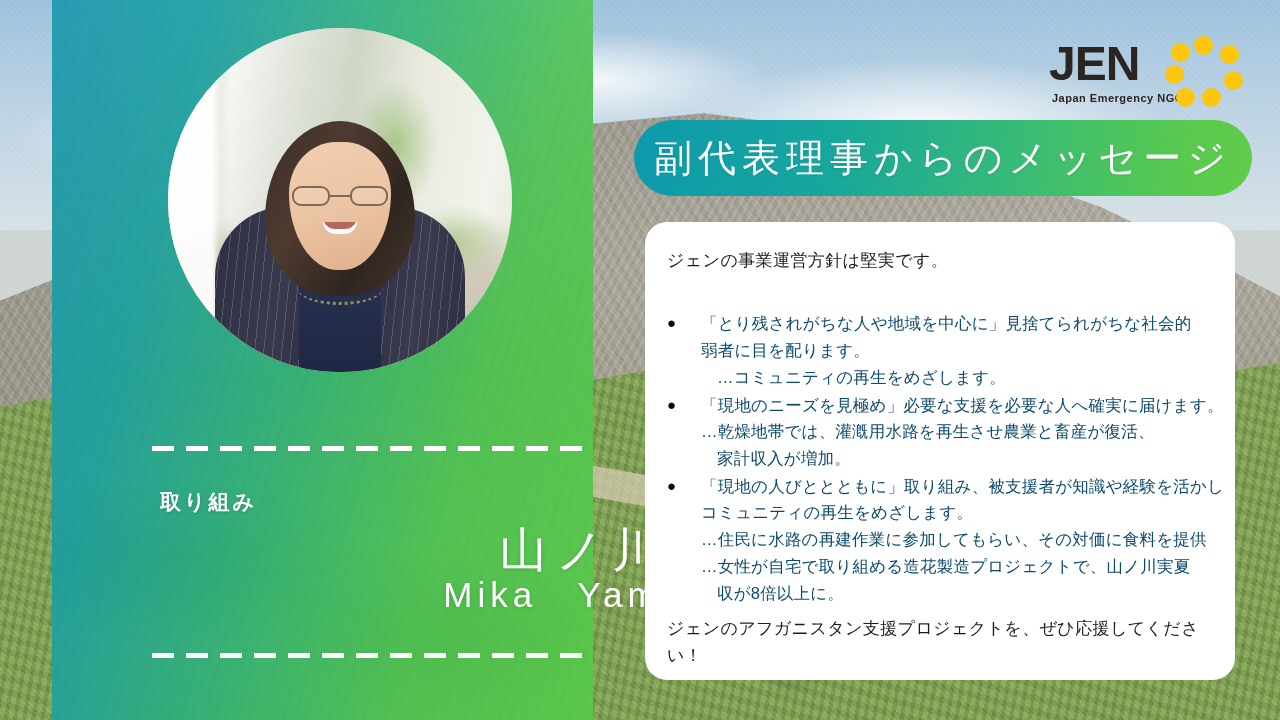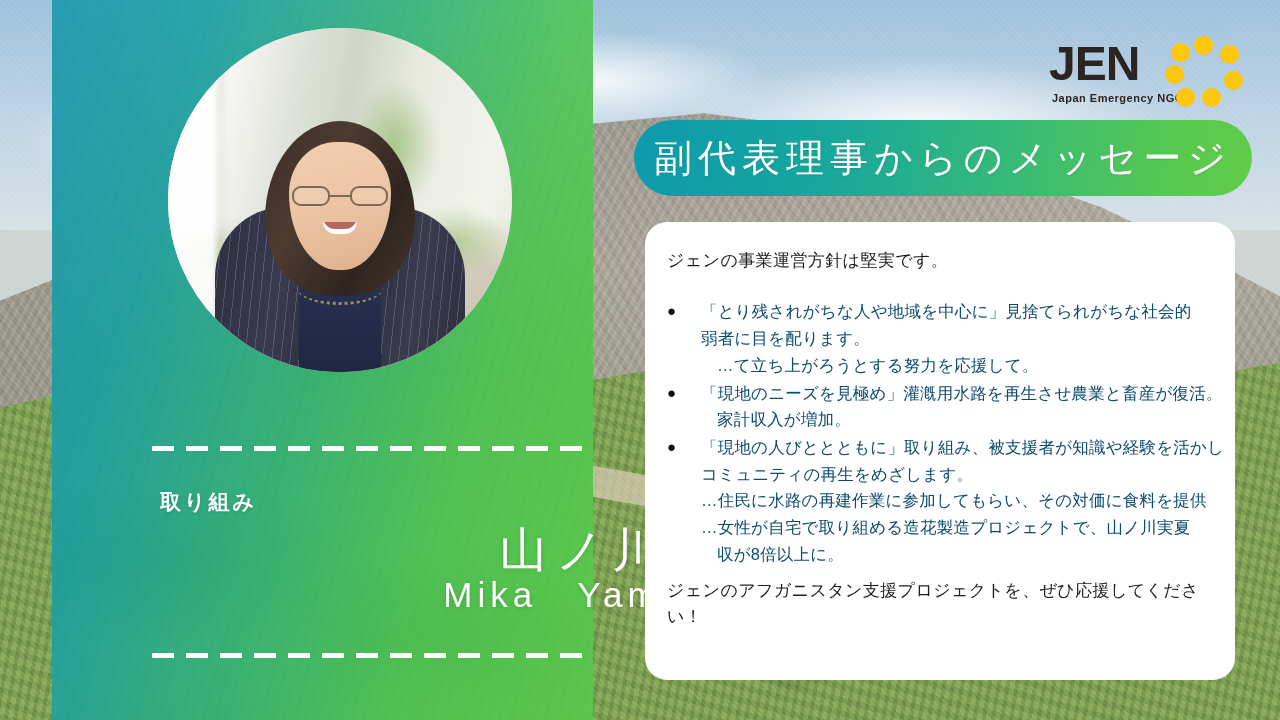"ジェンの事業運営方針は堅実です。" .card-intro { margin-bottom: 24px -> 36px }
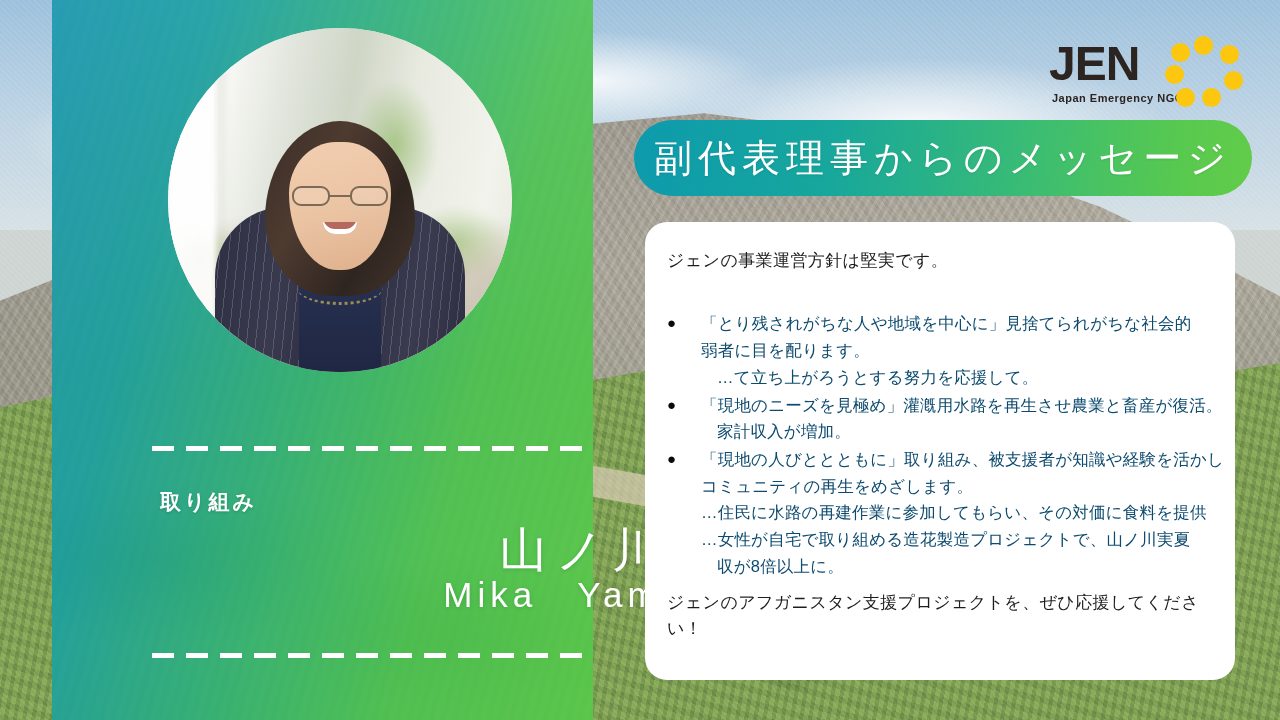"…て立ち上がろうとする努力を応援して。" div.b-line { text: て立ち上がろうとする努力を応援して -> コミュニティの再生をめざします }
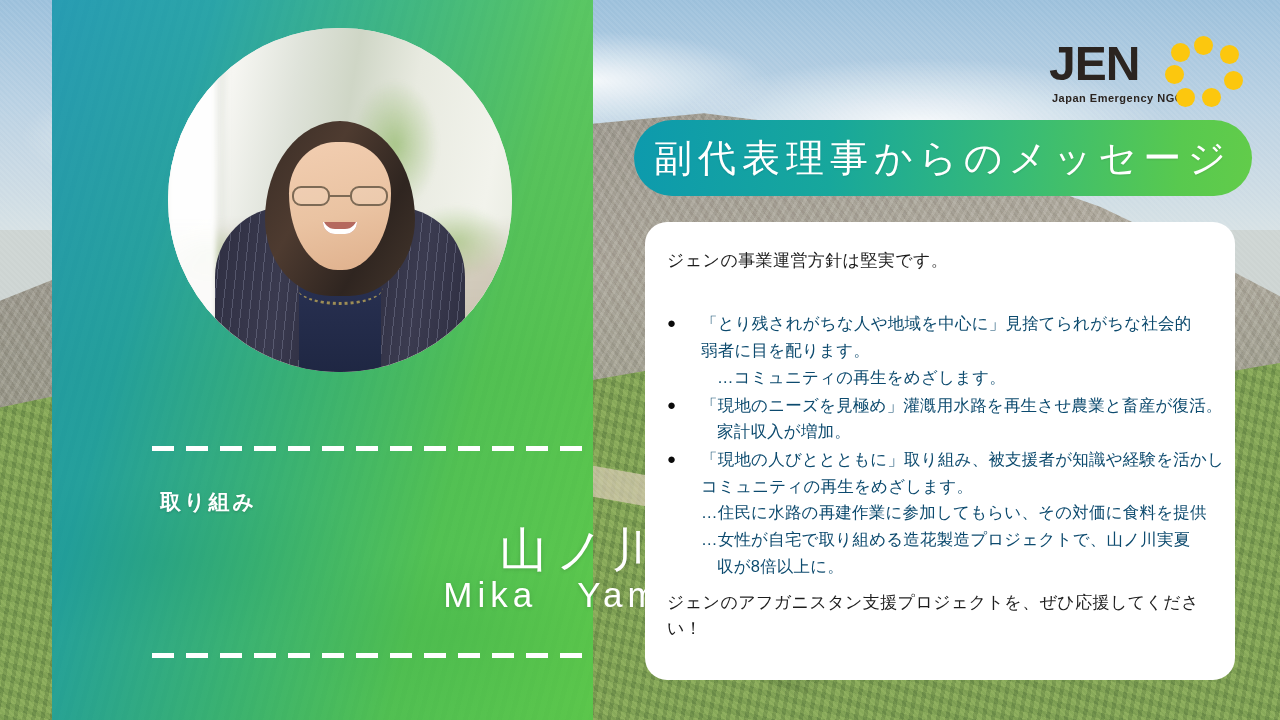"「現地のニーズを見極め」灌漑用水路を再生させ農業と畜産が復活。" div.b-line { text: 灌漑用水路を再生させ農業と畜産が復活 -> 必要な支援を必要な人へ確実に届けます }
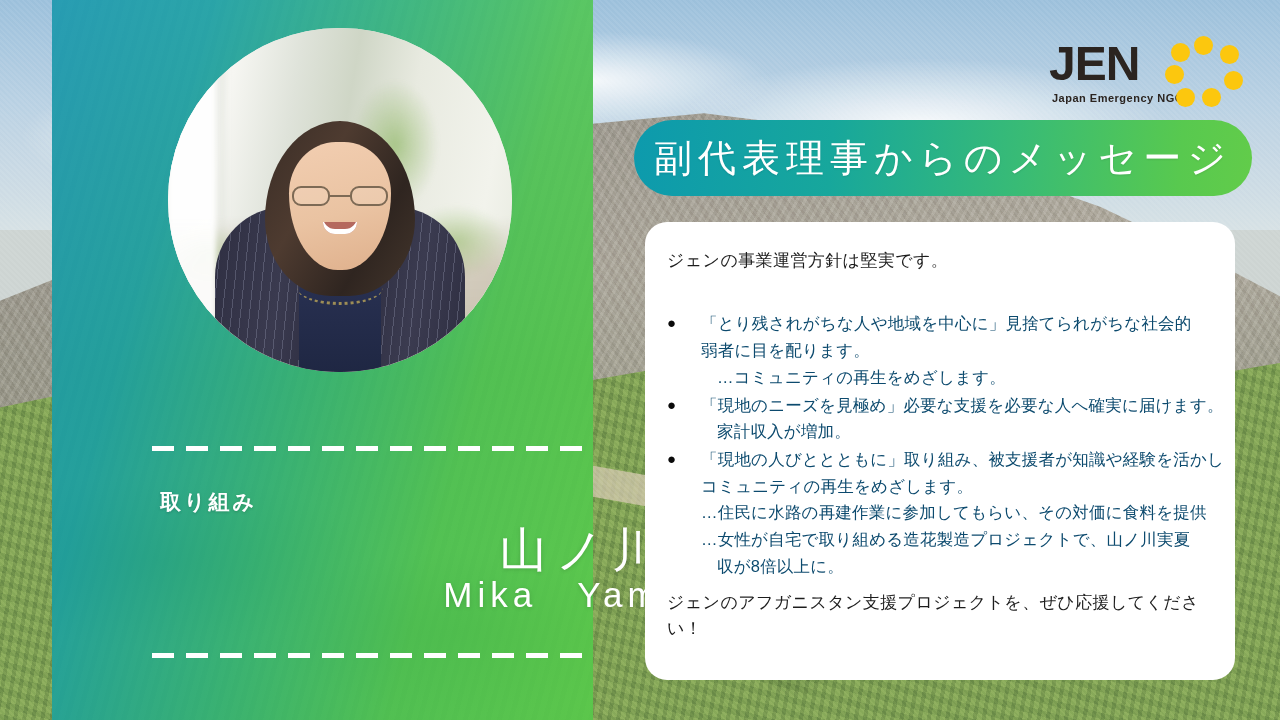"…乾燥地帯では、灌漑用水路を再生させ農業と畜産が復活、" div.b-line { html: none -> <div>…乾燥地帯では、灌漑用水路を再生させ農業と畜産が復活、</div> }
